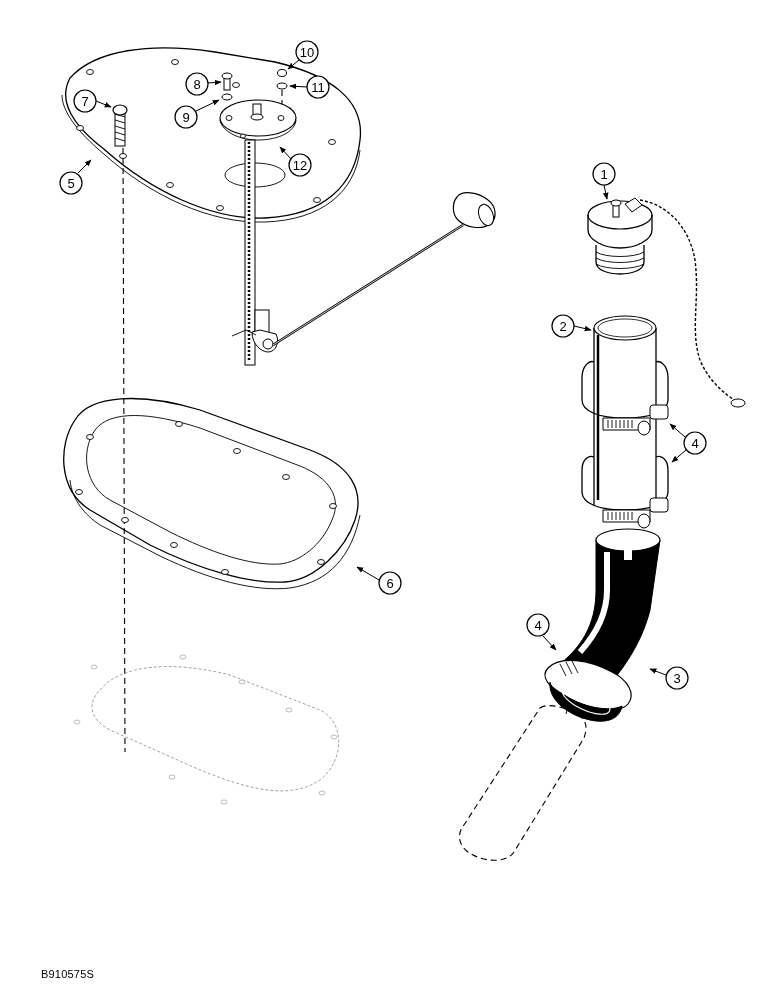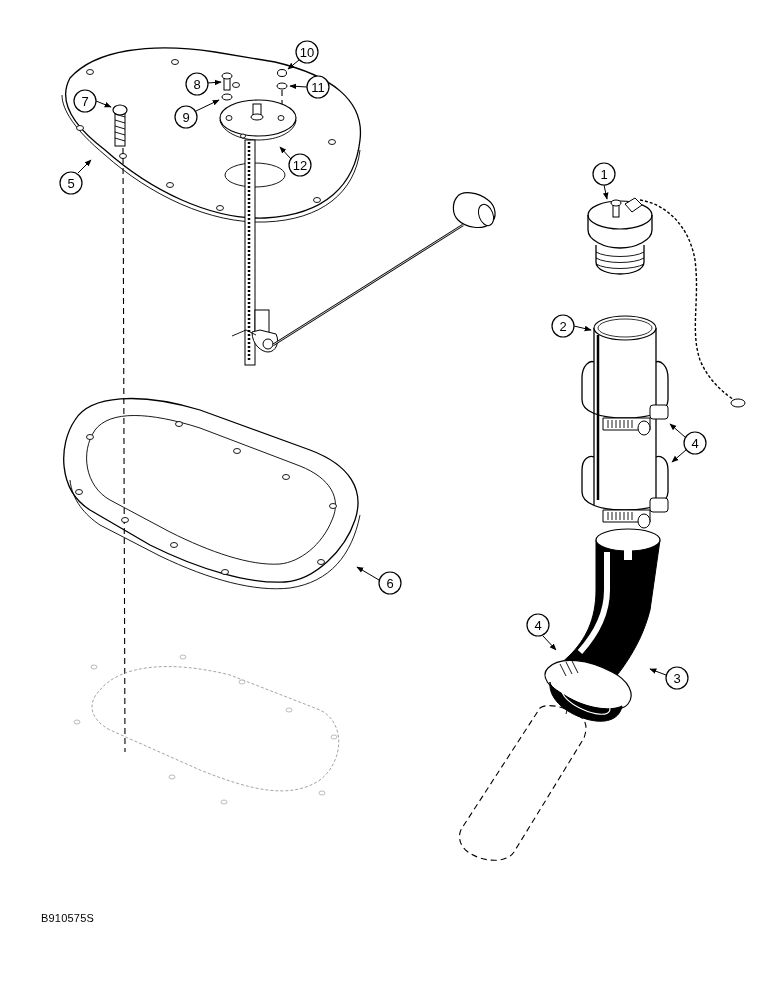"B910575S" .fig-id { top: 912px -> 968px }
